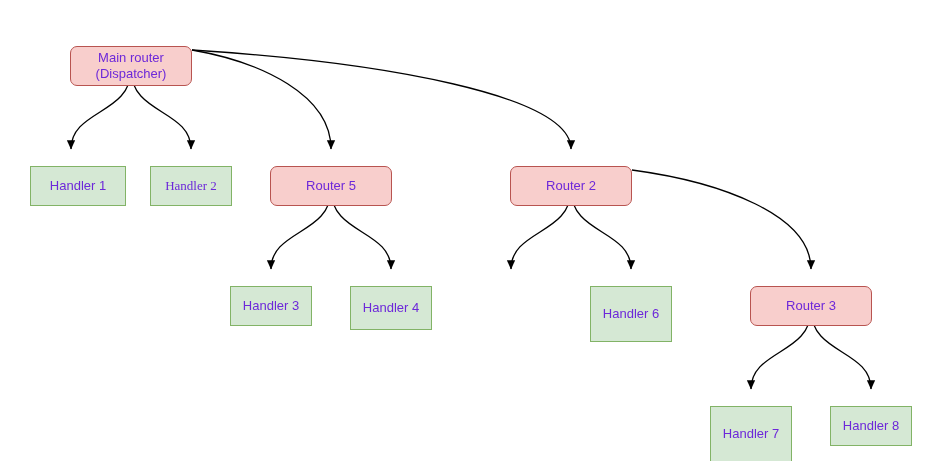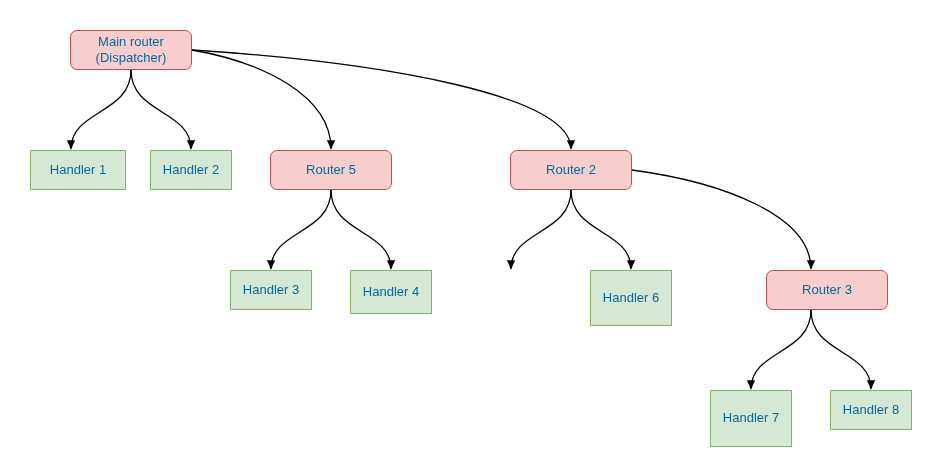"Main router" .node { color: #0369a1 -> #6d28d9; margin-top: none -> 16px }
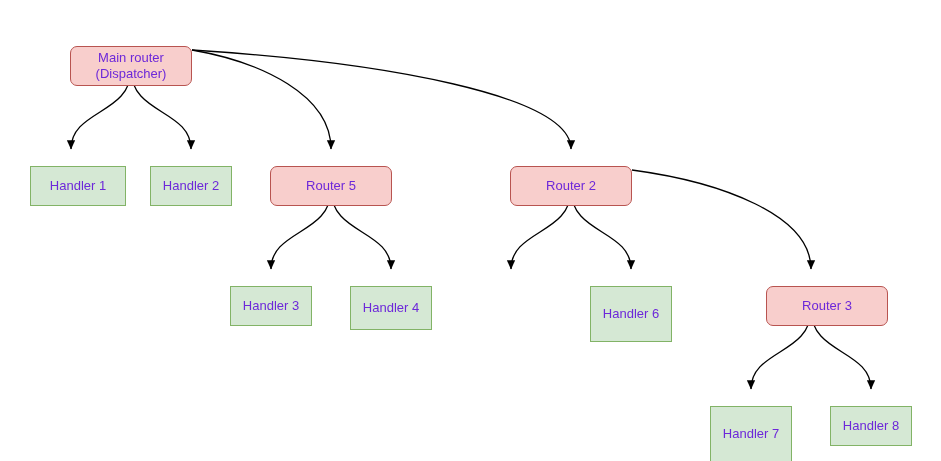"Handler 2" div.node { font-family: none -> Liberation Serif, serif }
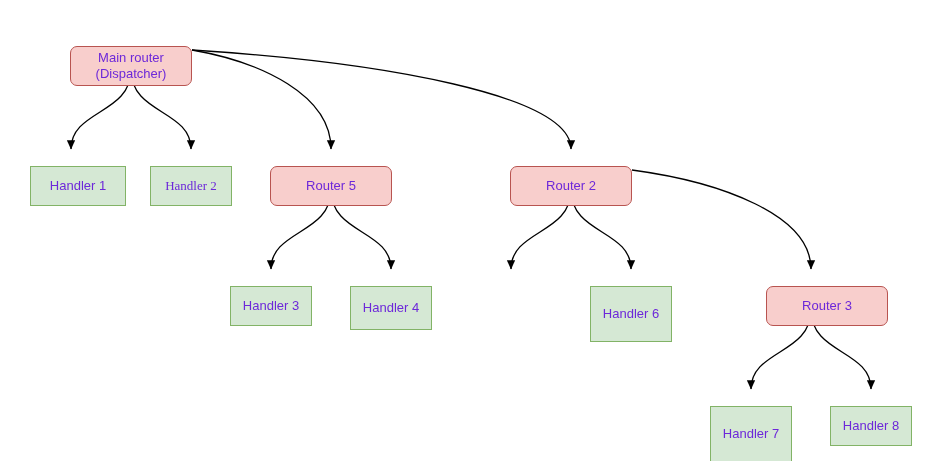"Router 3" div.node { left: 766px -> 750px }
